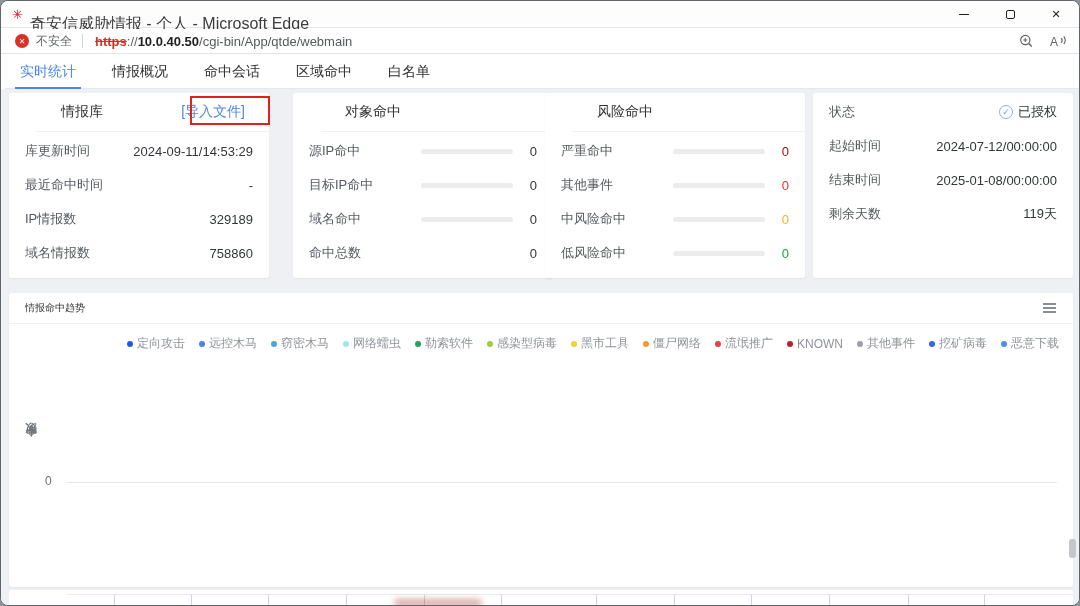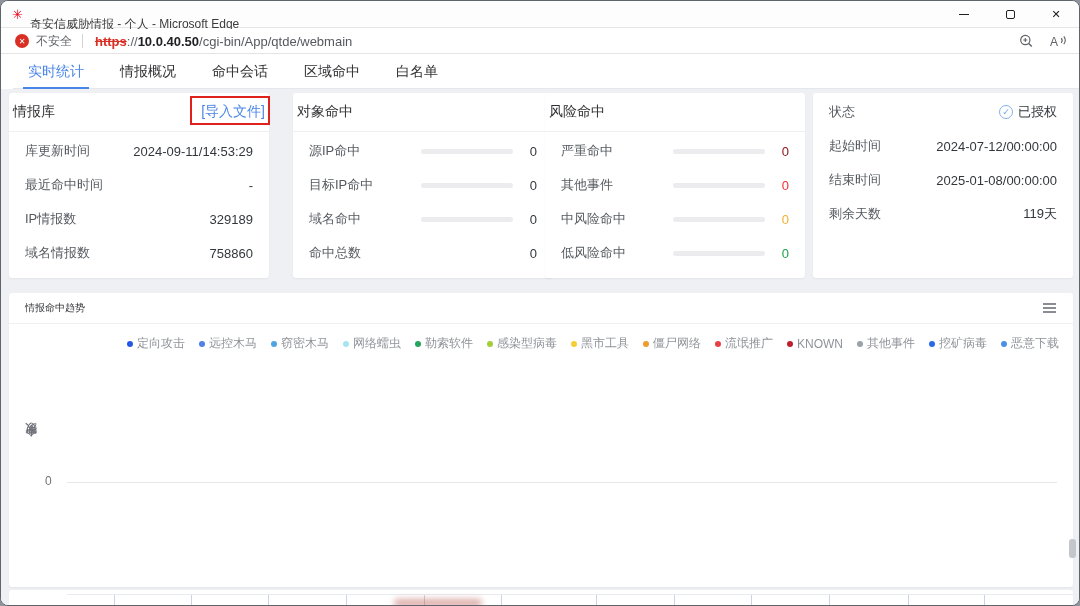"奇安信威胁情报 - 个人 - Microsoft" .wtitle { font-size: 12px -> 16px }
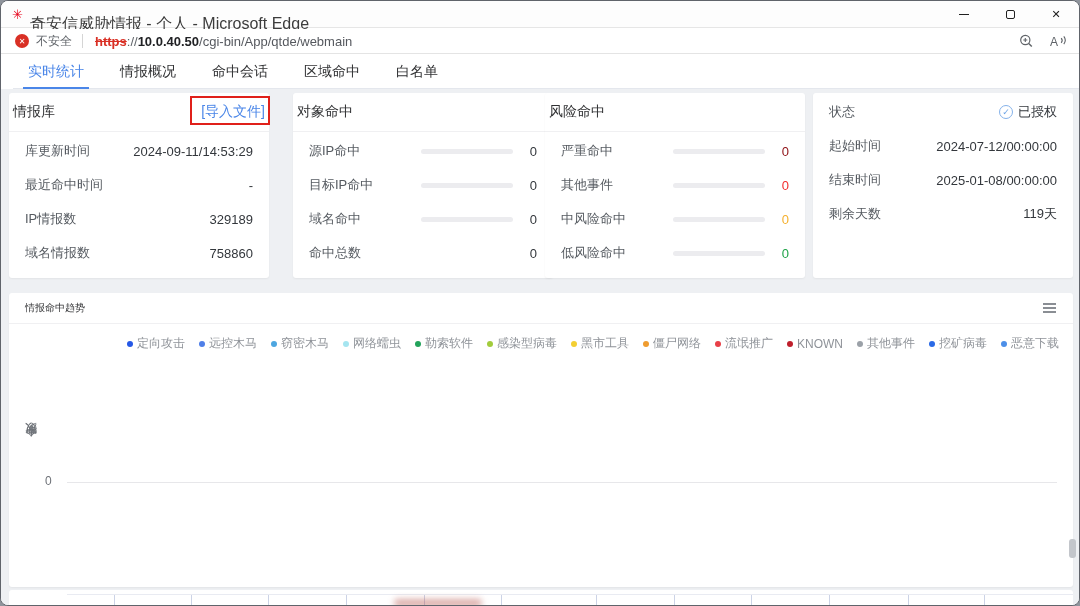"实时统计" .tabbar { left: 12px -> 4px }
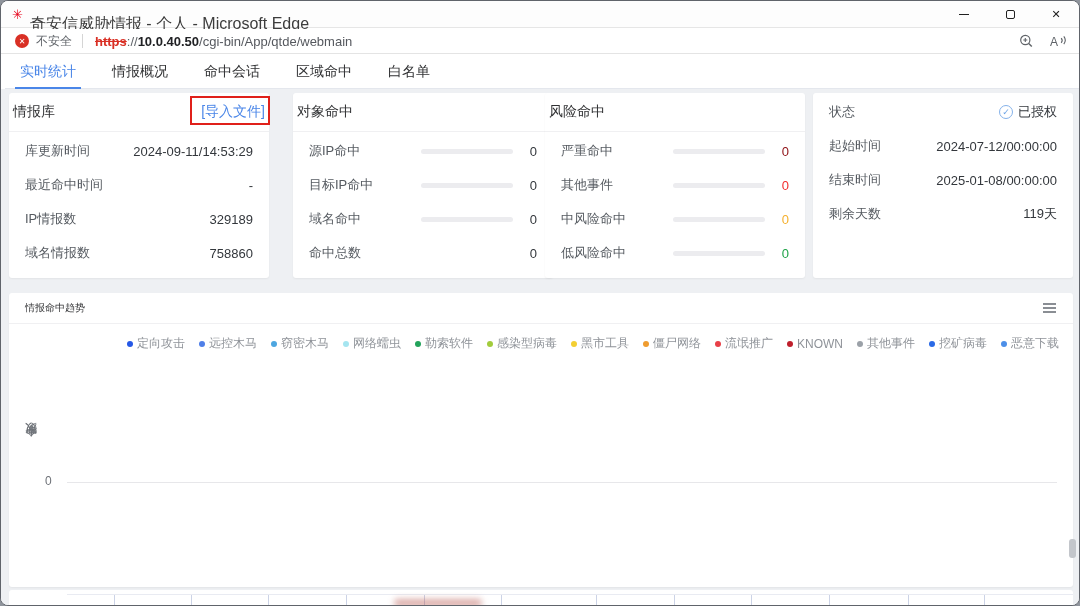"情报库" .card-hd { margin-left: none -> 28px; padding: 0 4px -> 0 24px }
